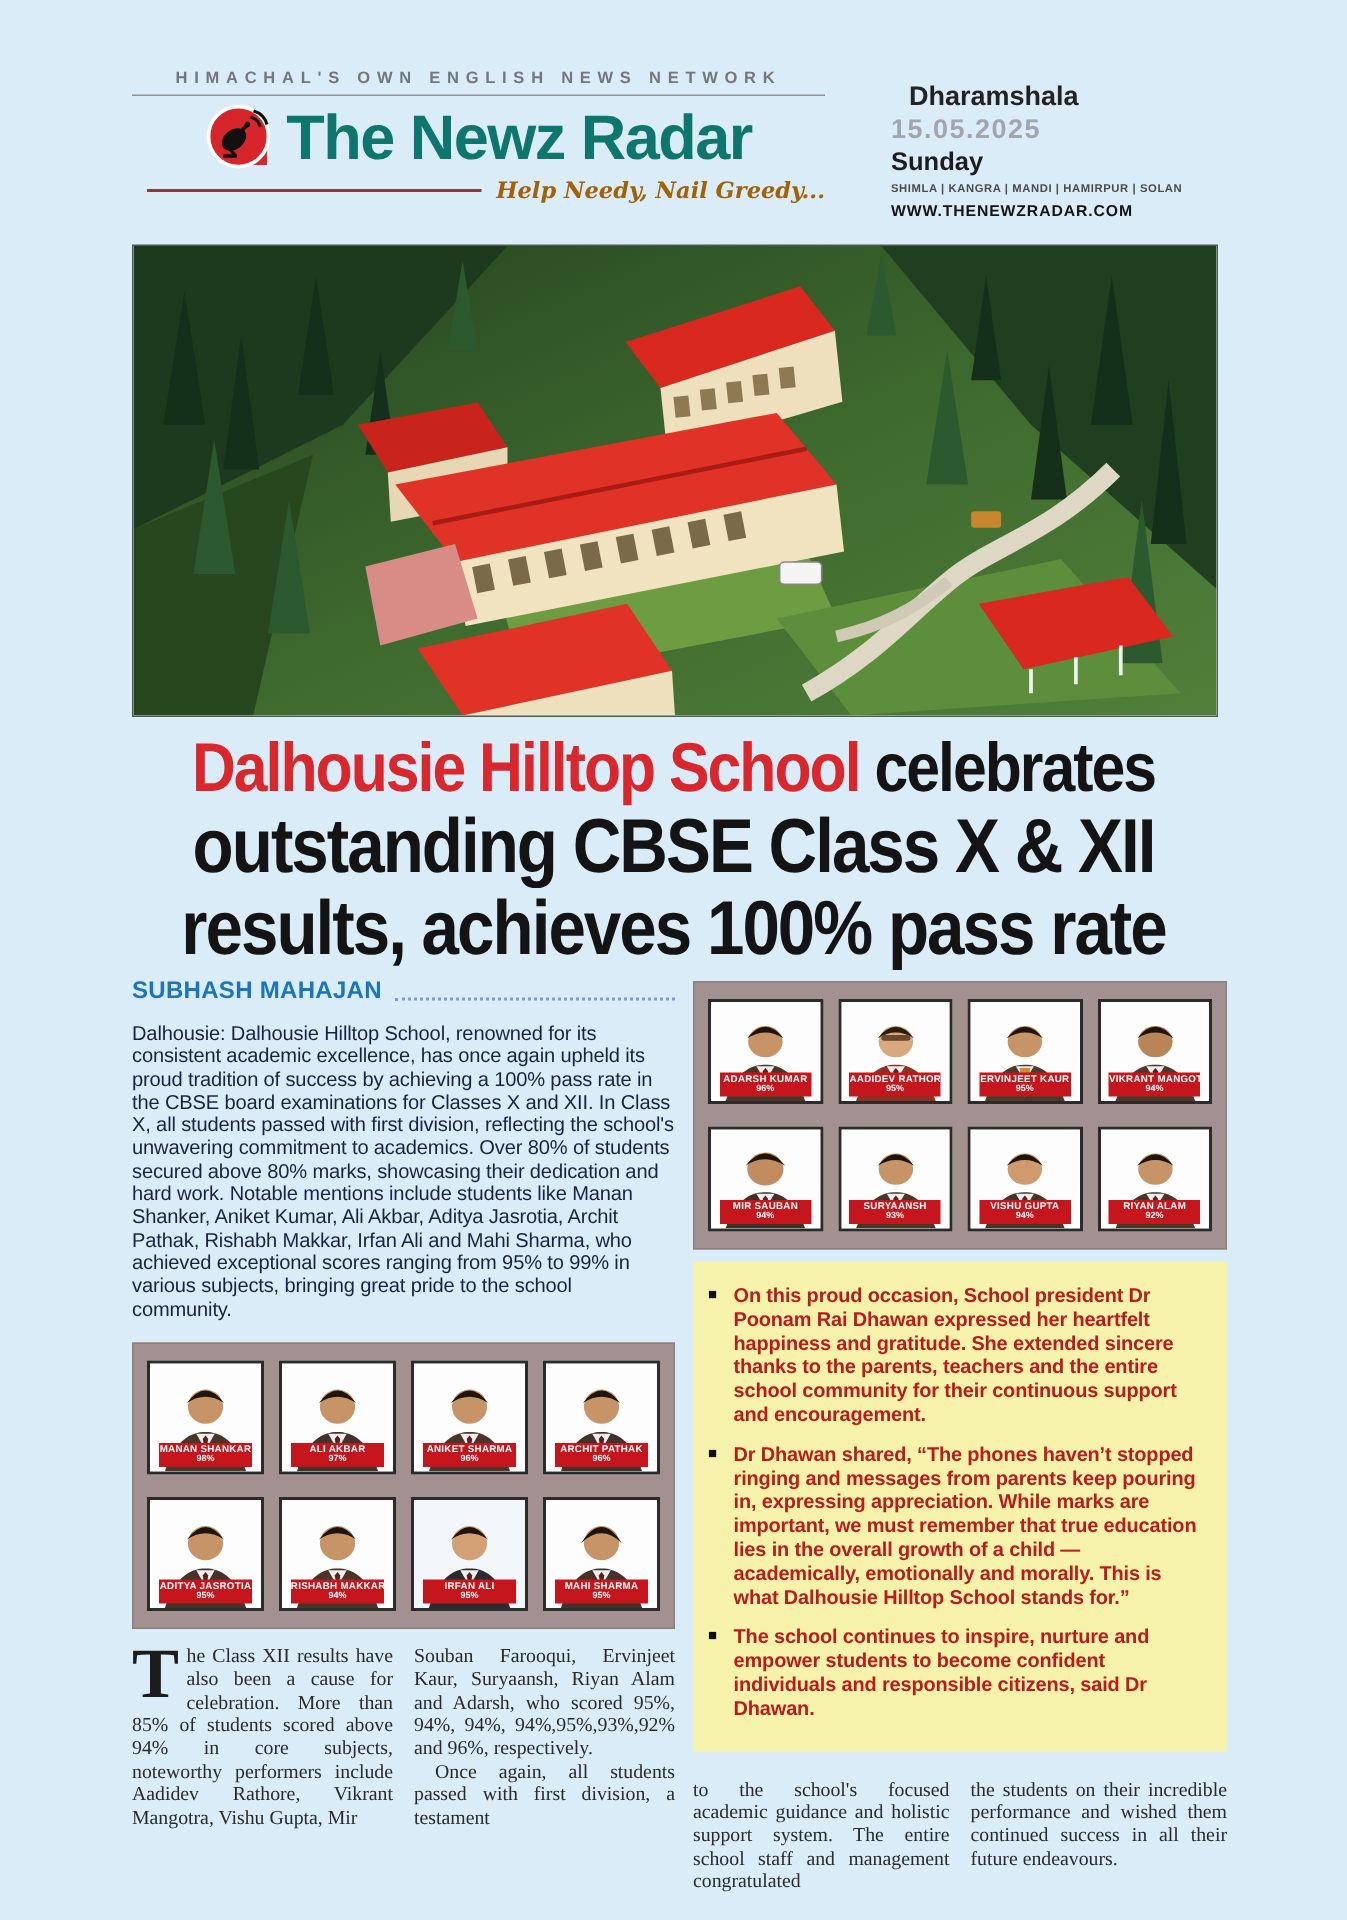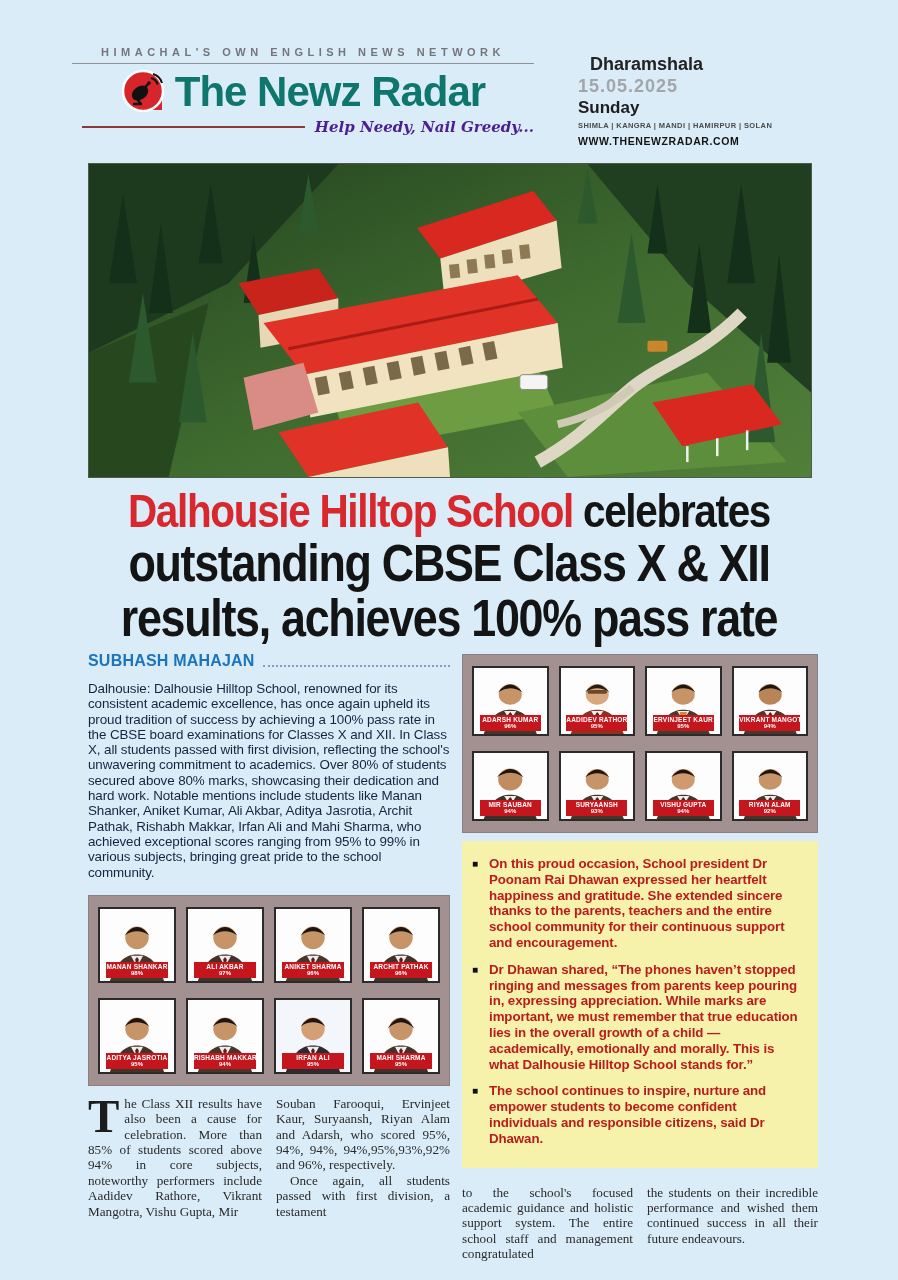"HIMACHAL'S OWN ENGLISH NEWS NETWORK" .header { left: 72px -> 88px }
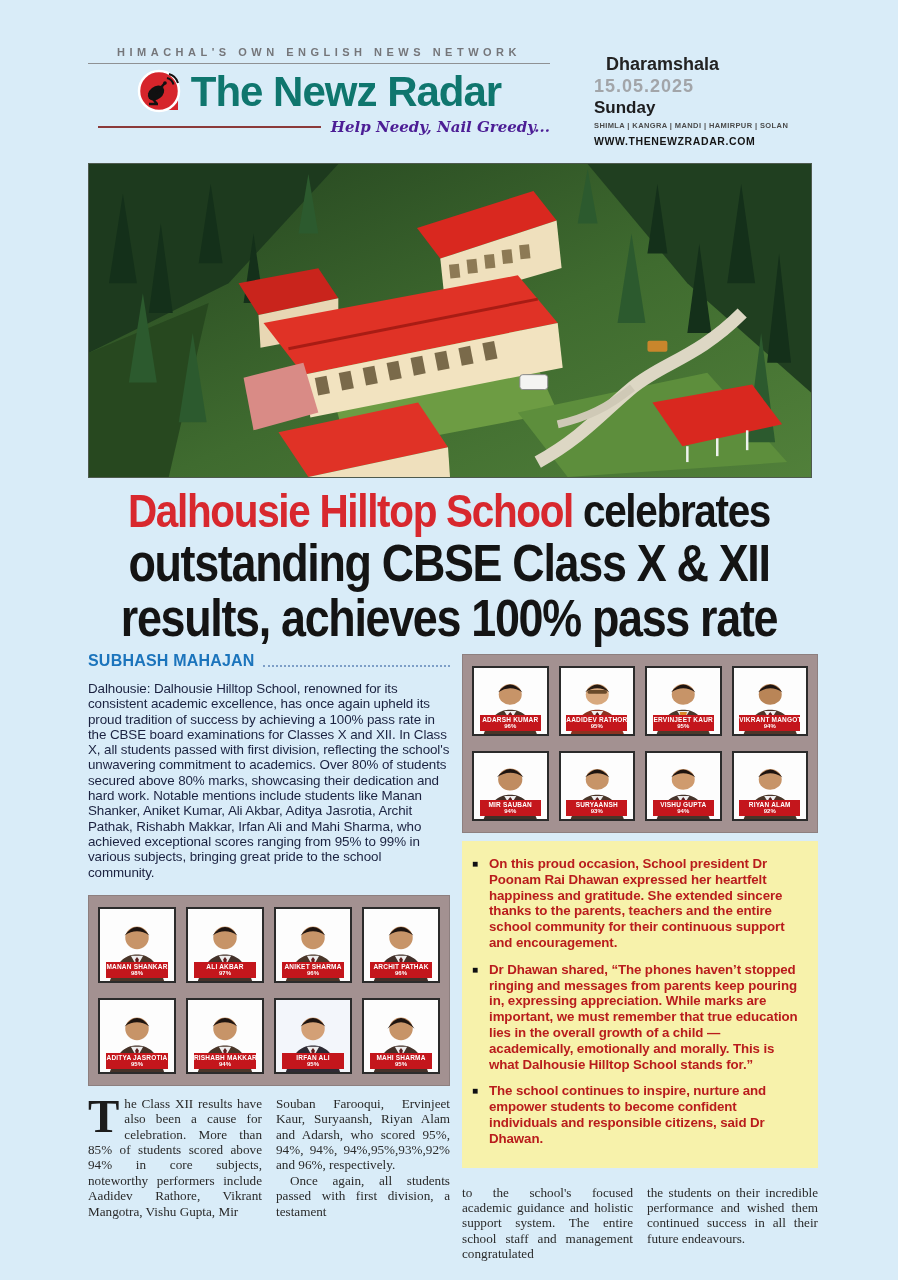"Help Needy, Nail Greedy..." .motto-text { color: #4c1d95 -> #a16207 }
